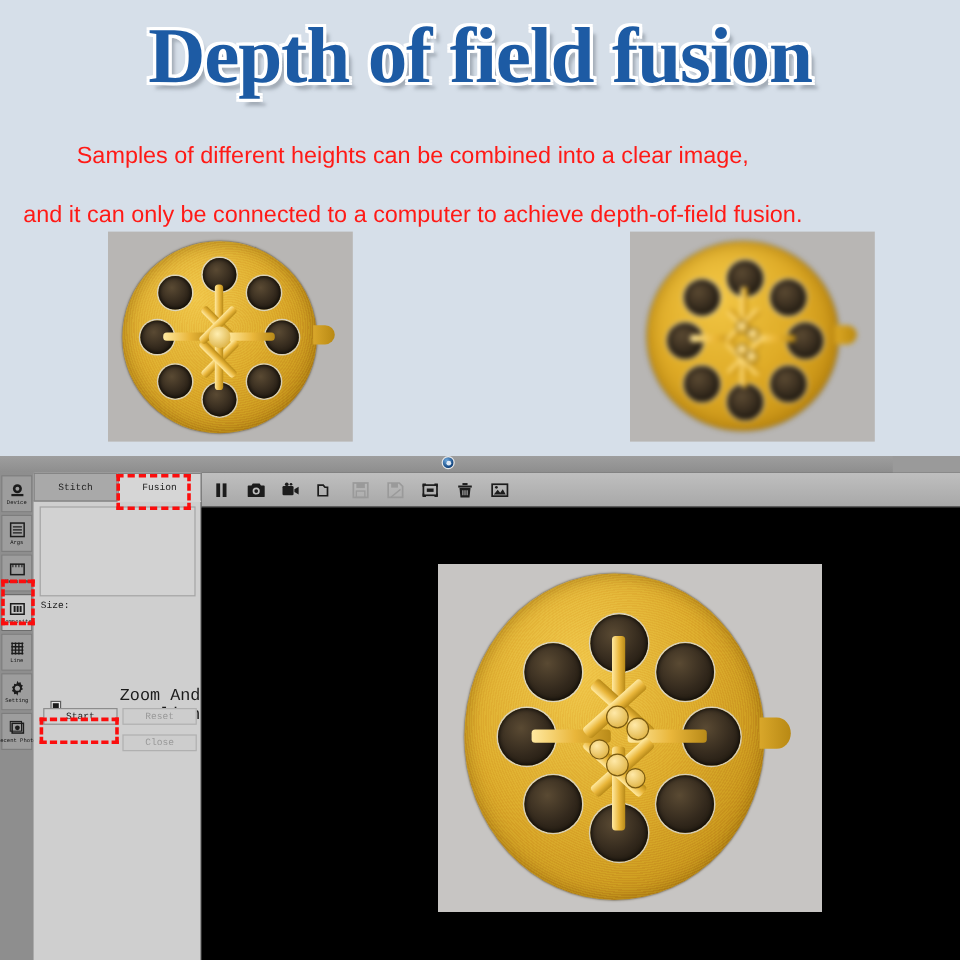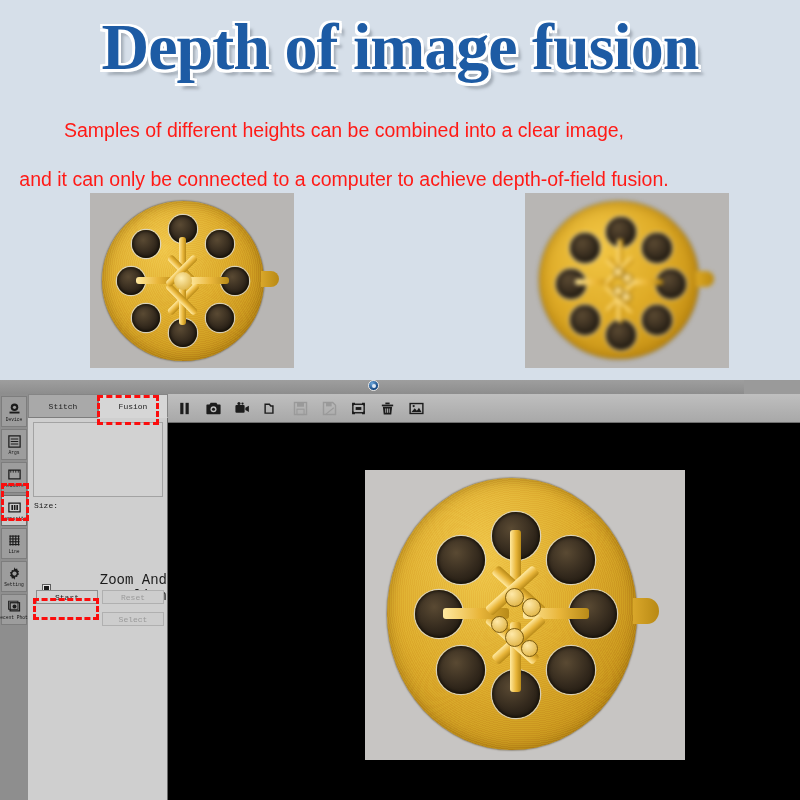"Depth of image fusion" div { text: image -> field }
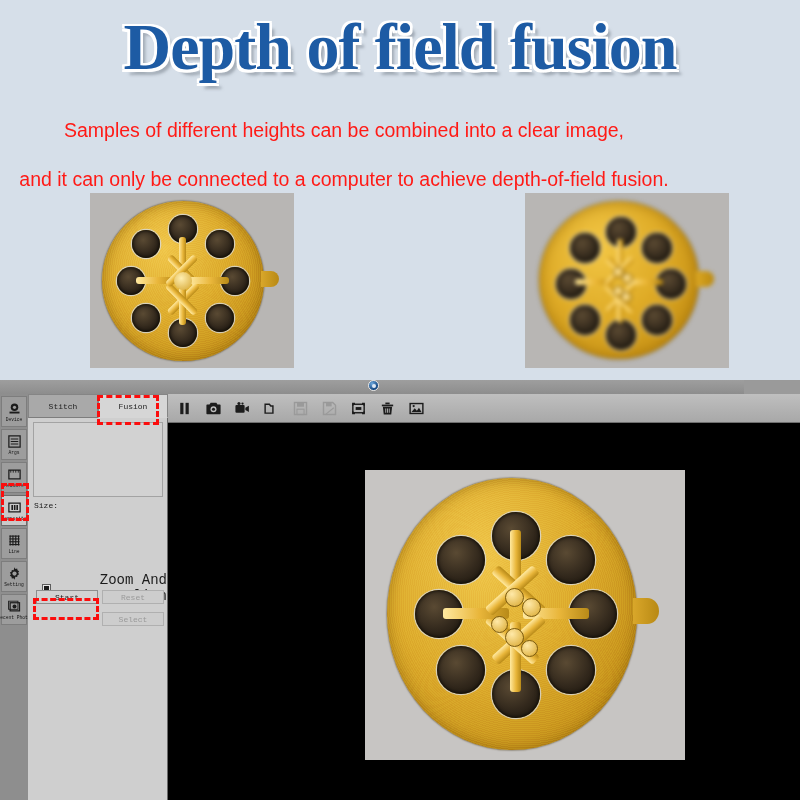"Select" div.action-button { text: Select -> Close }
